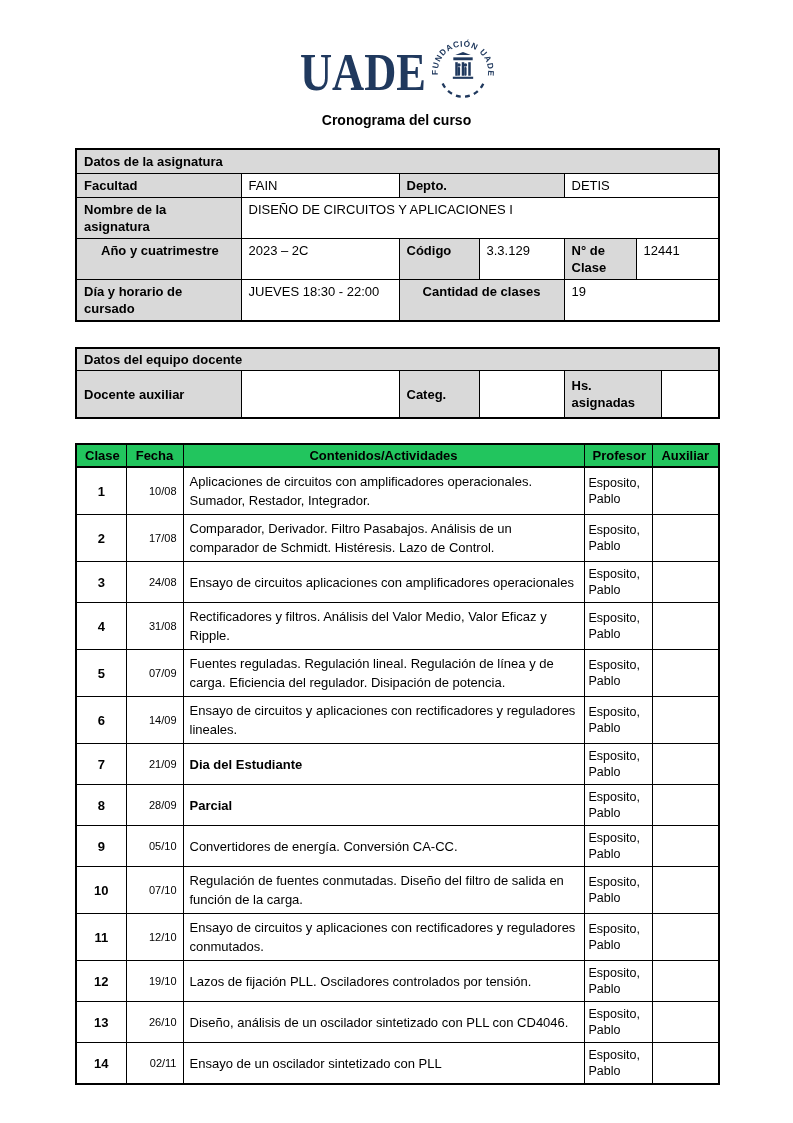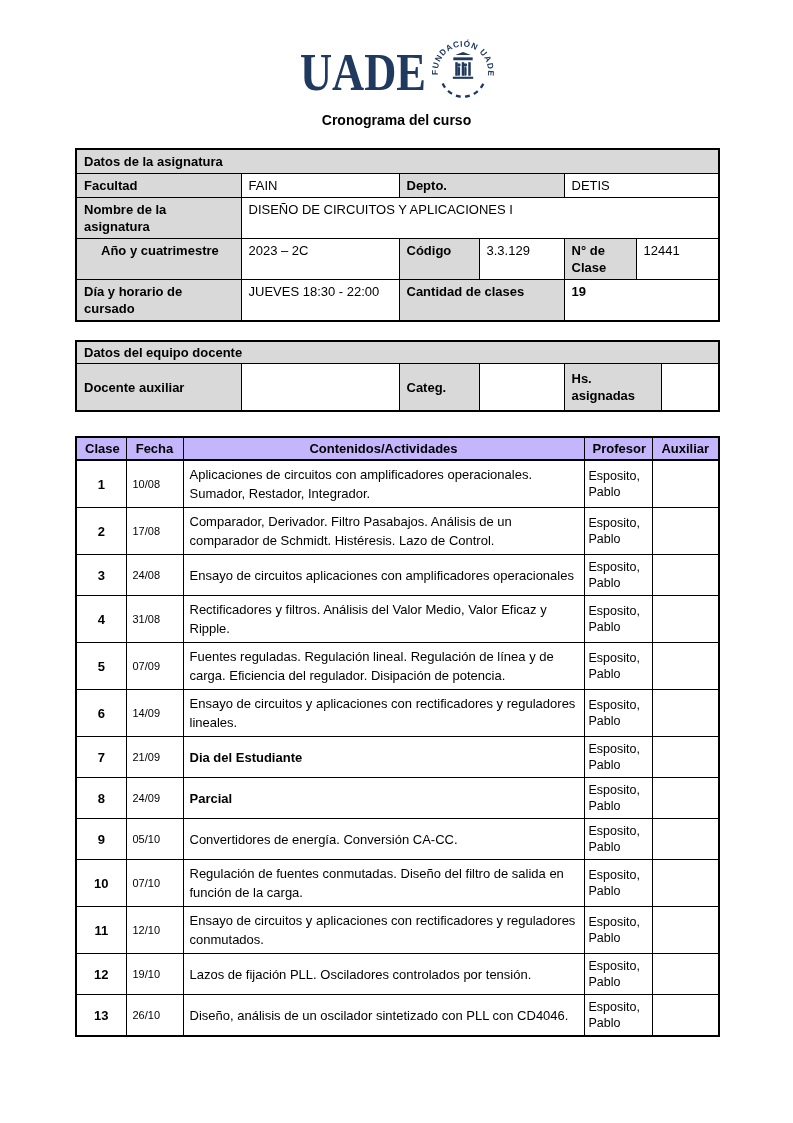"Cantidad de clases" td.shaded { text-align: none -> center }
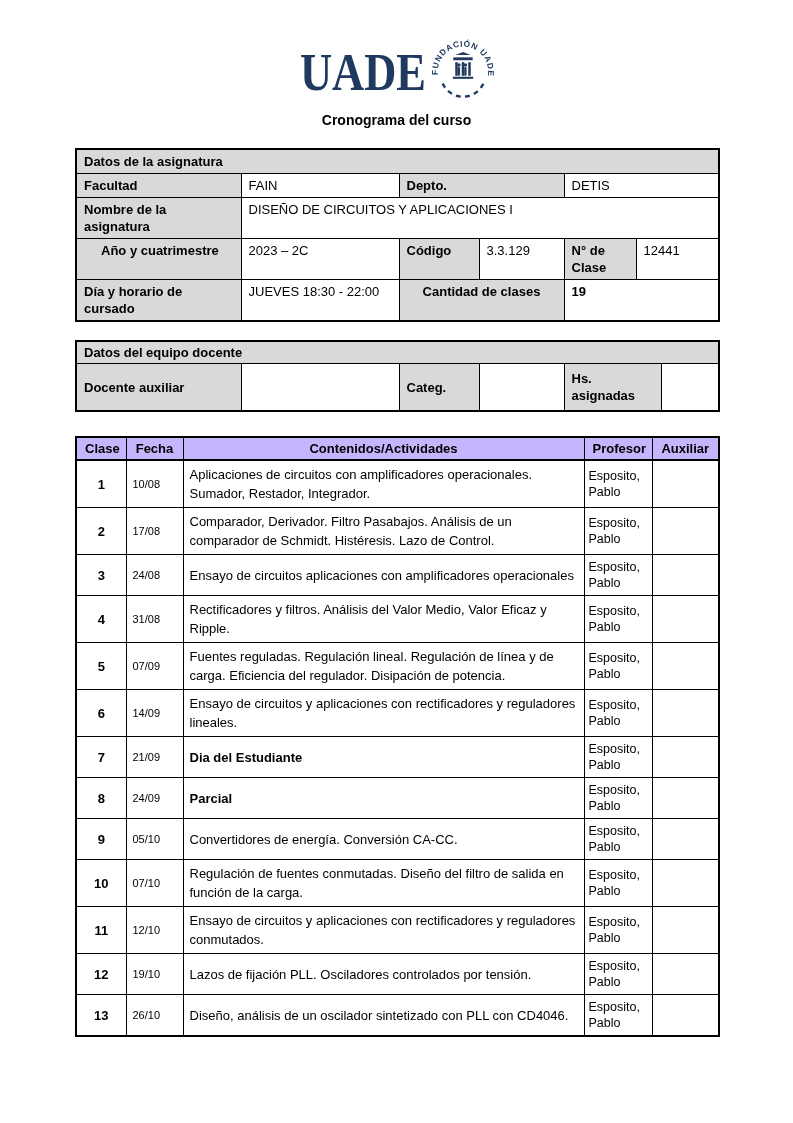"19" td { font-weight: bold -> none }
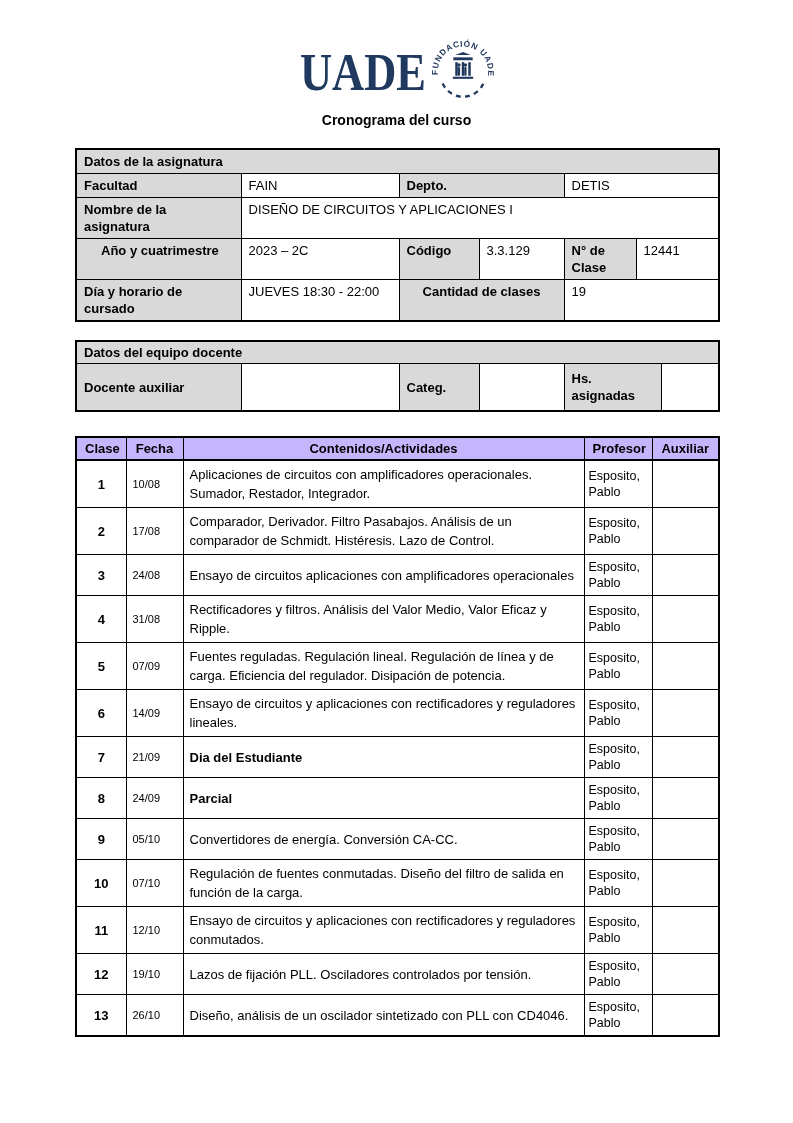"Datos del equipo docente" .t-team { margin-top: 18px -> 25px }
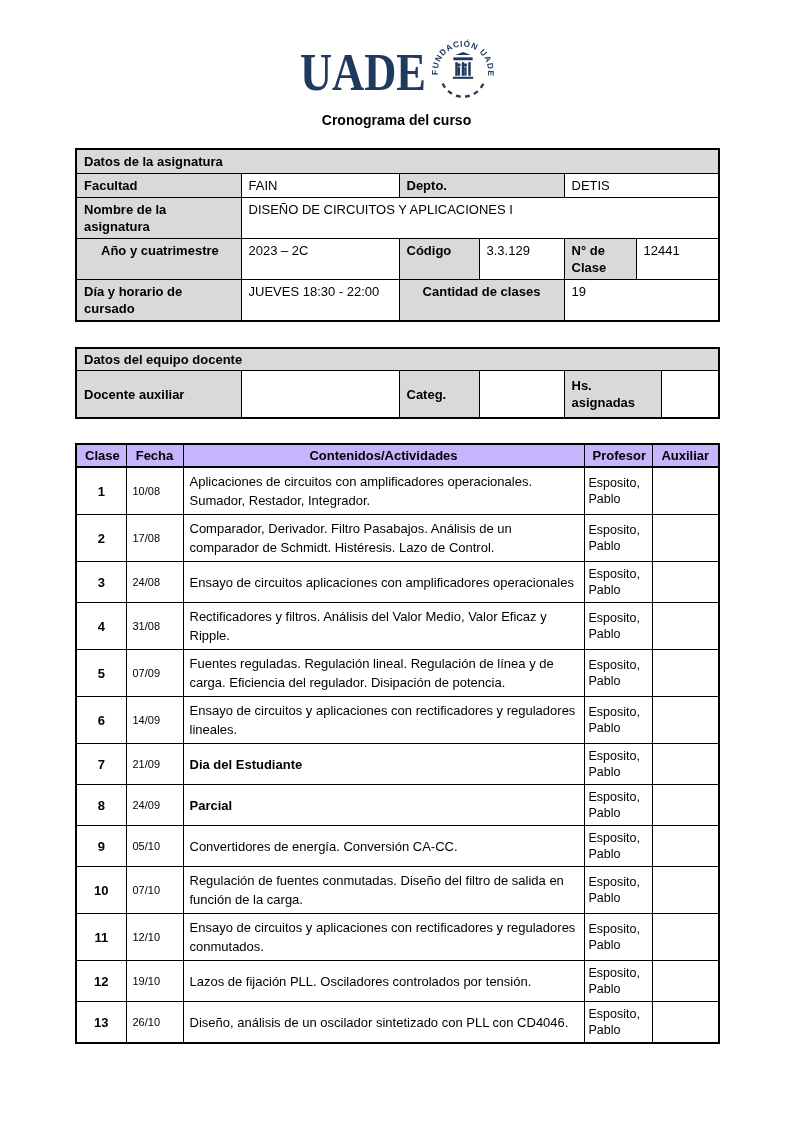"Clase" .t-sched thead th { background: #c4b5fd -> #22c55e }
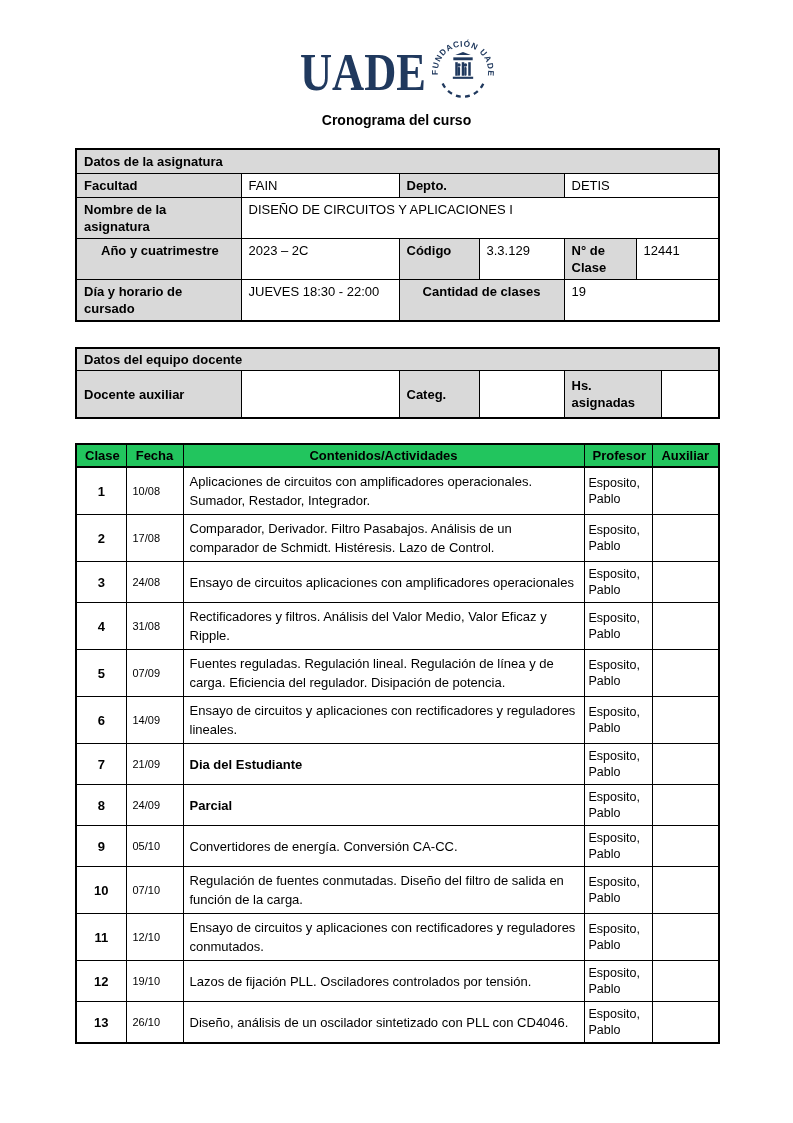"10/08" .t-sched td.fecha { text-align: left -> right }
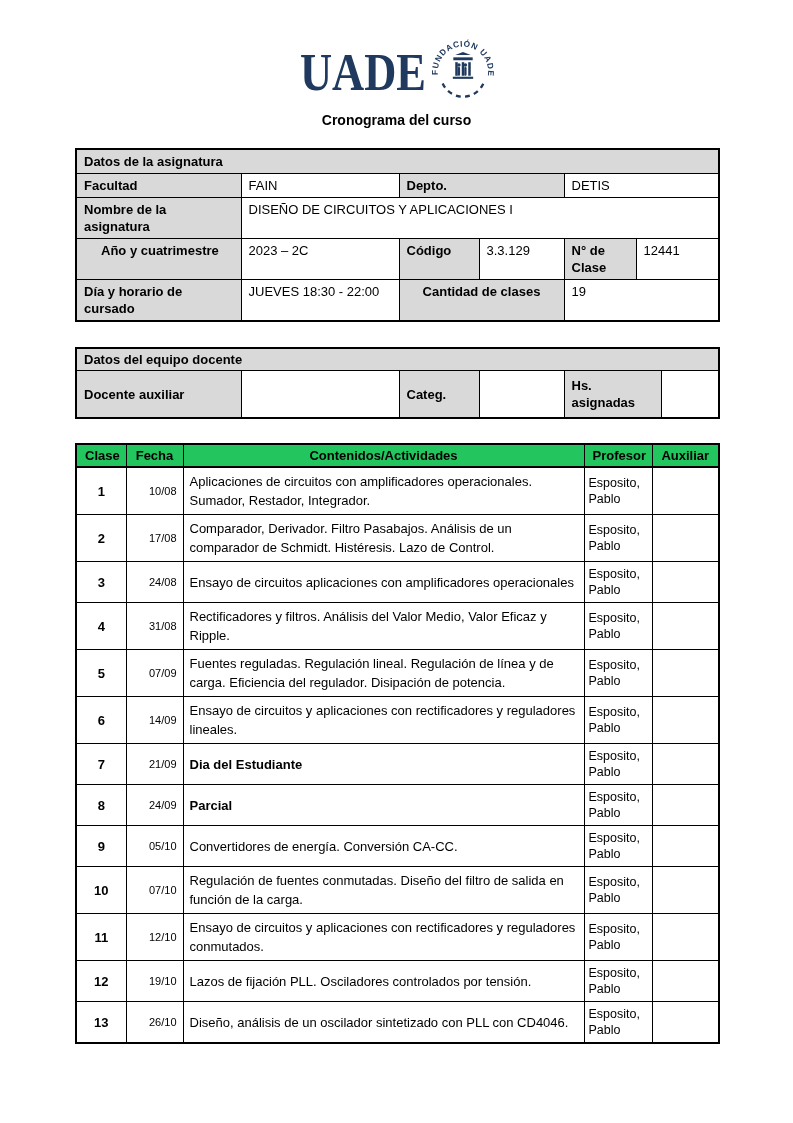"24/09" td.fecha { text: 24/09 -> 28/09 }
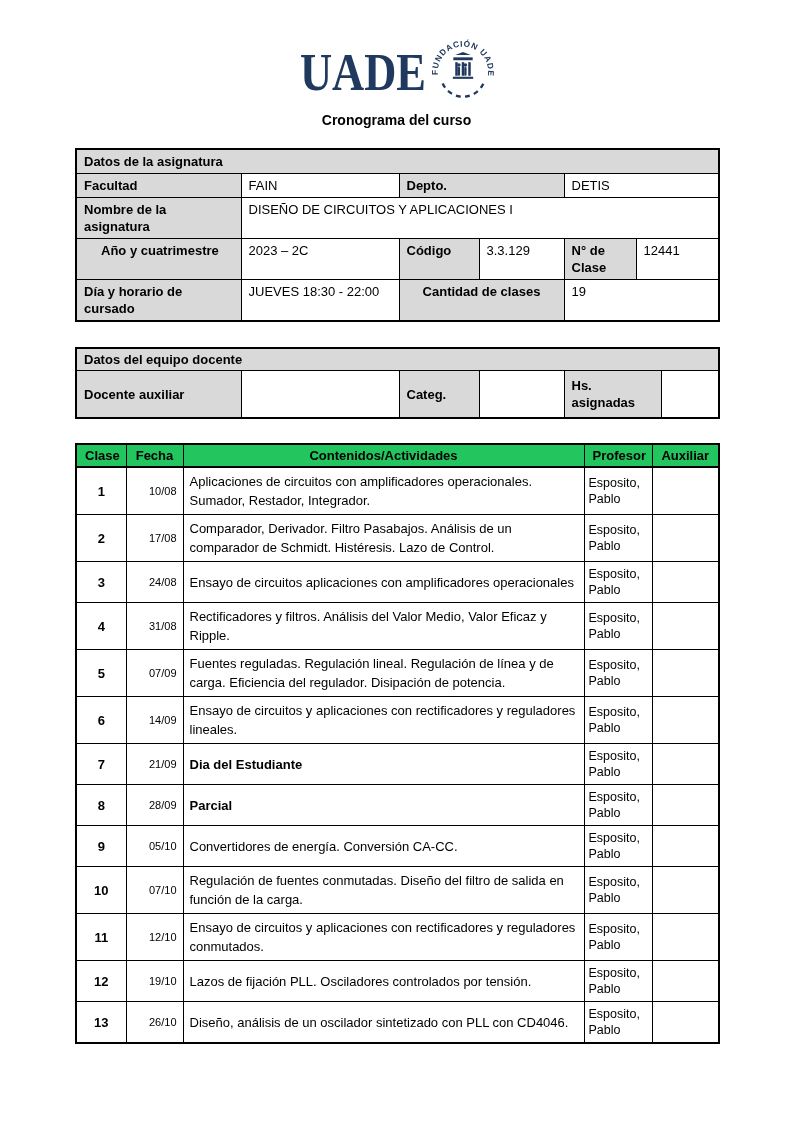"14" tr { html: none -> <tr> <td>14</td> <td>02/11</td> <td>Ensayo de un oscilador sintetizado con PLL</td> <td>Esposito, Pablo</td> <td></td> </tr> }
